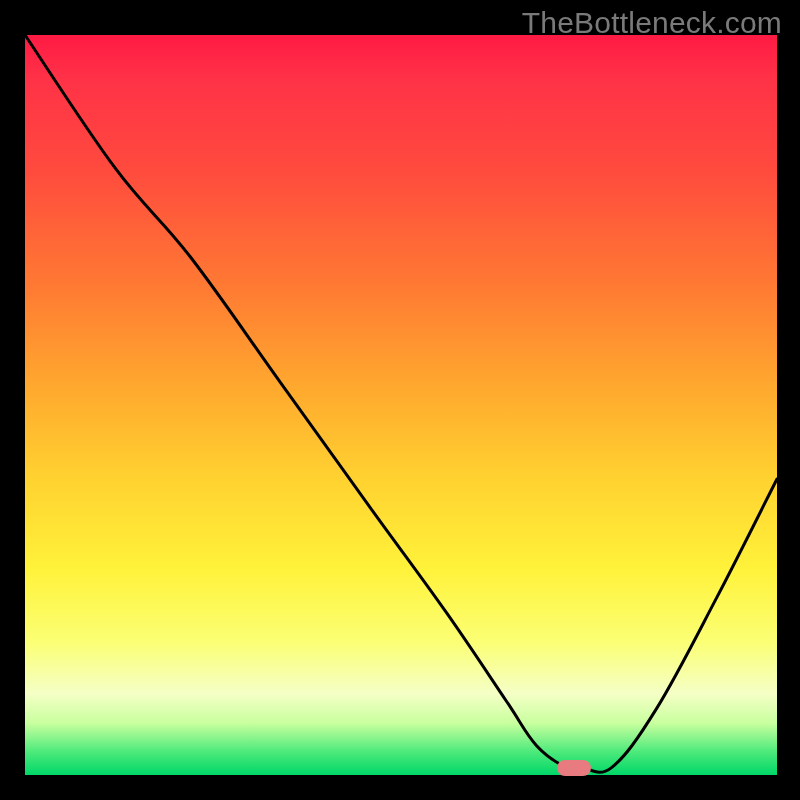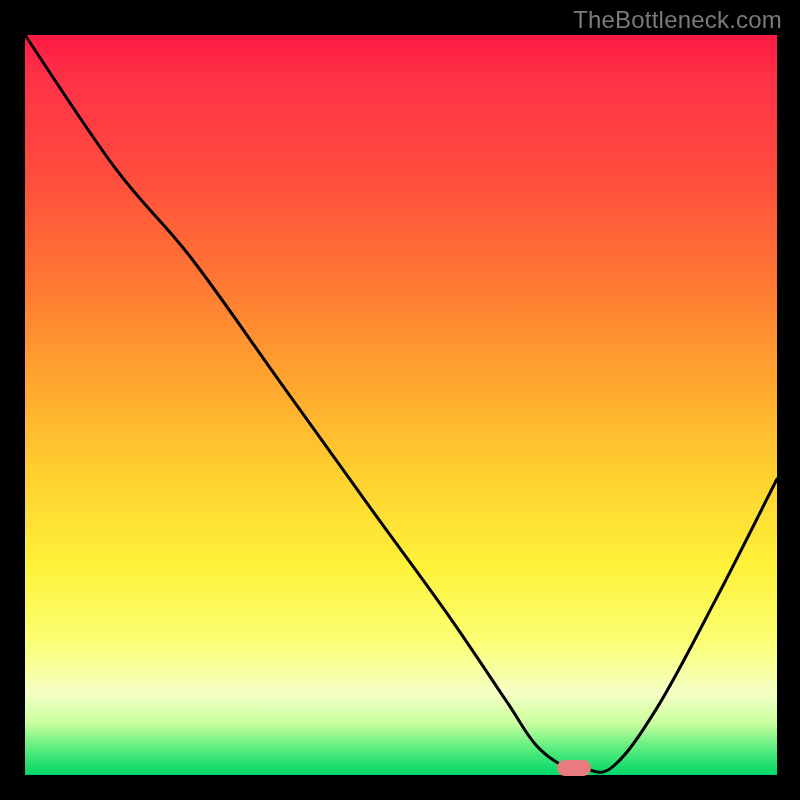"TheBottleneck.com" .watermark { font-size: 24px -> 30px }
